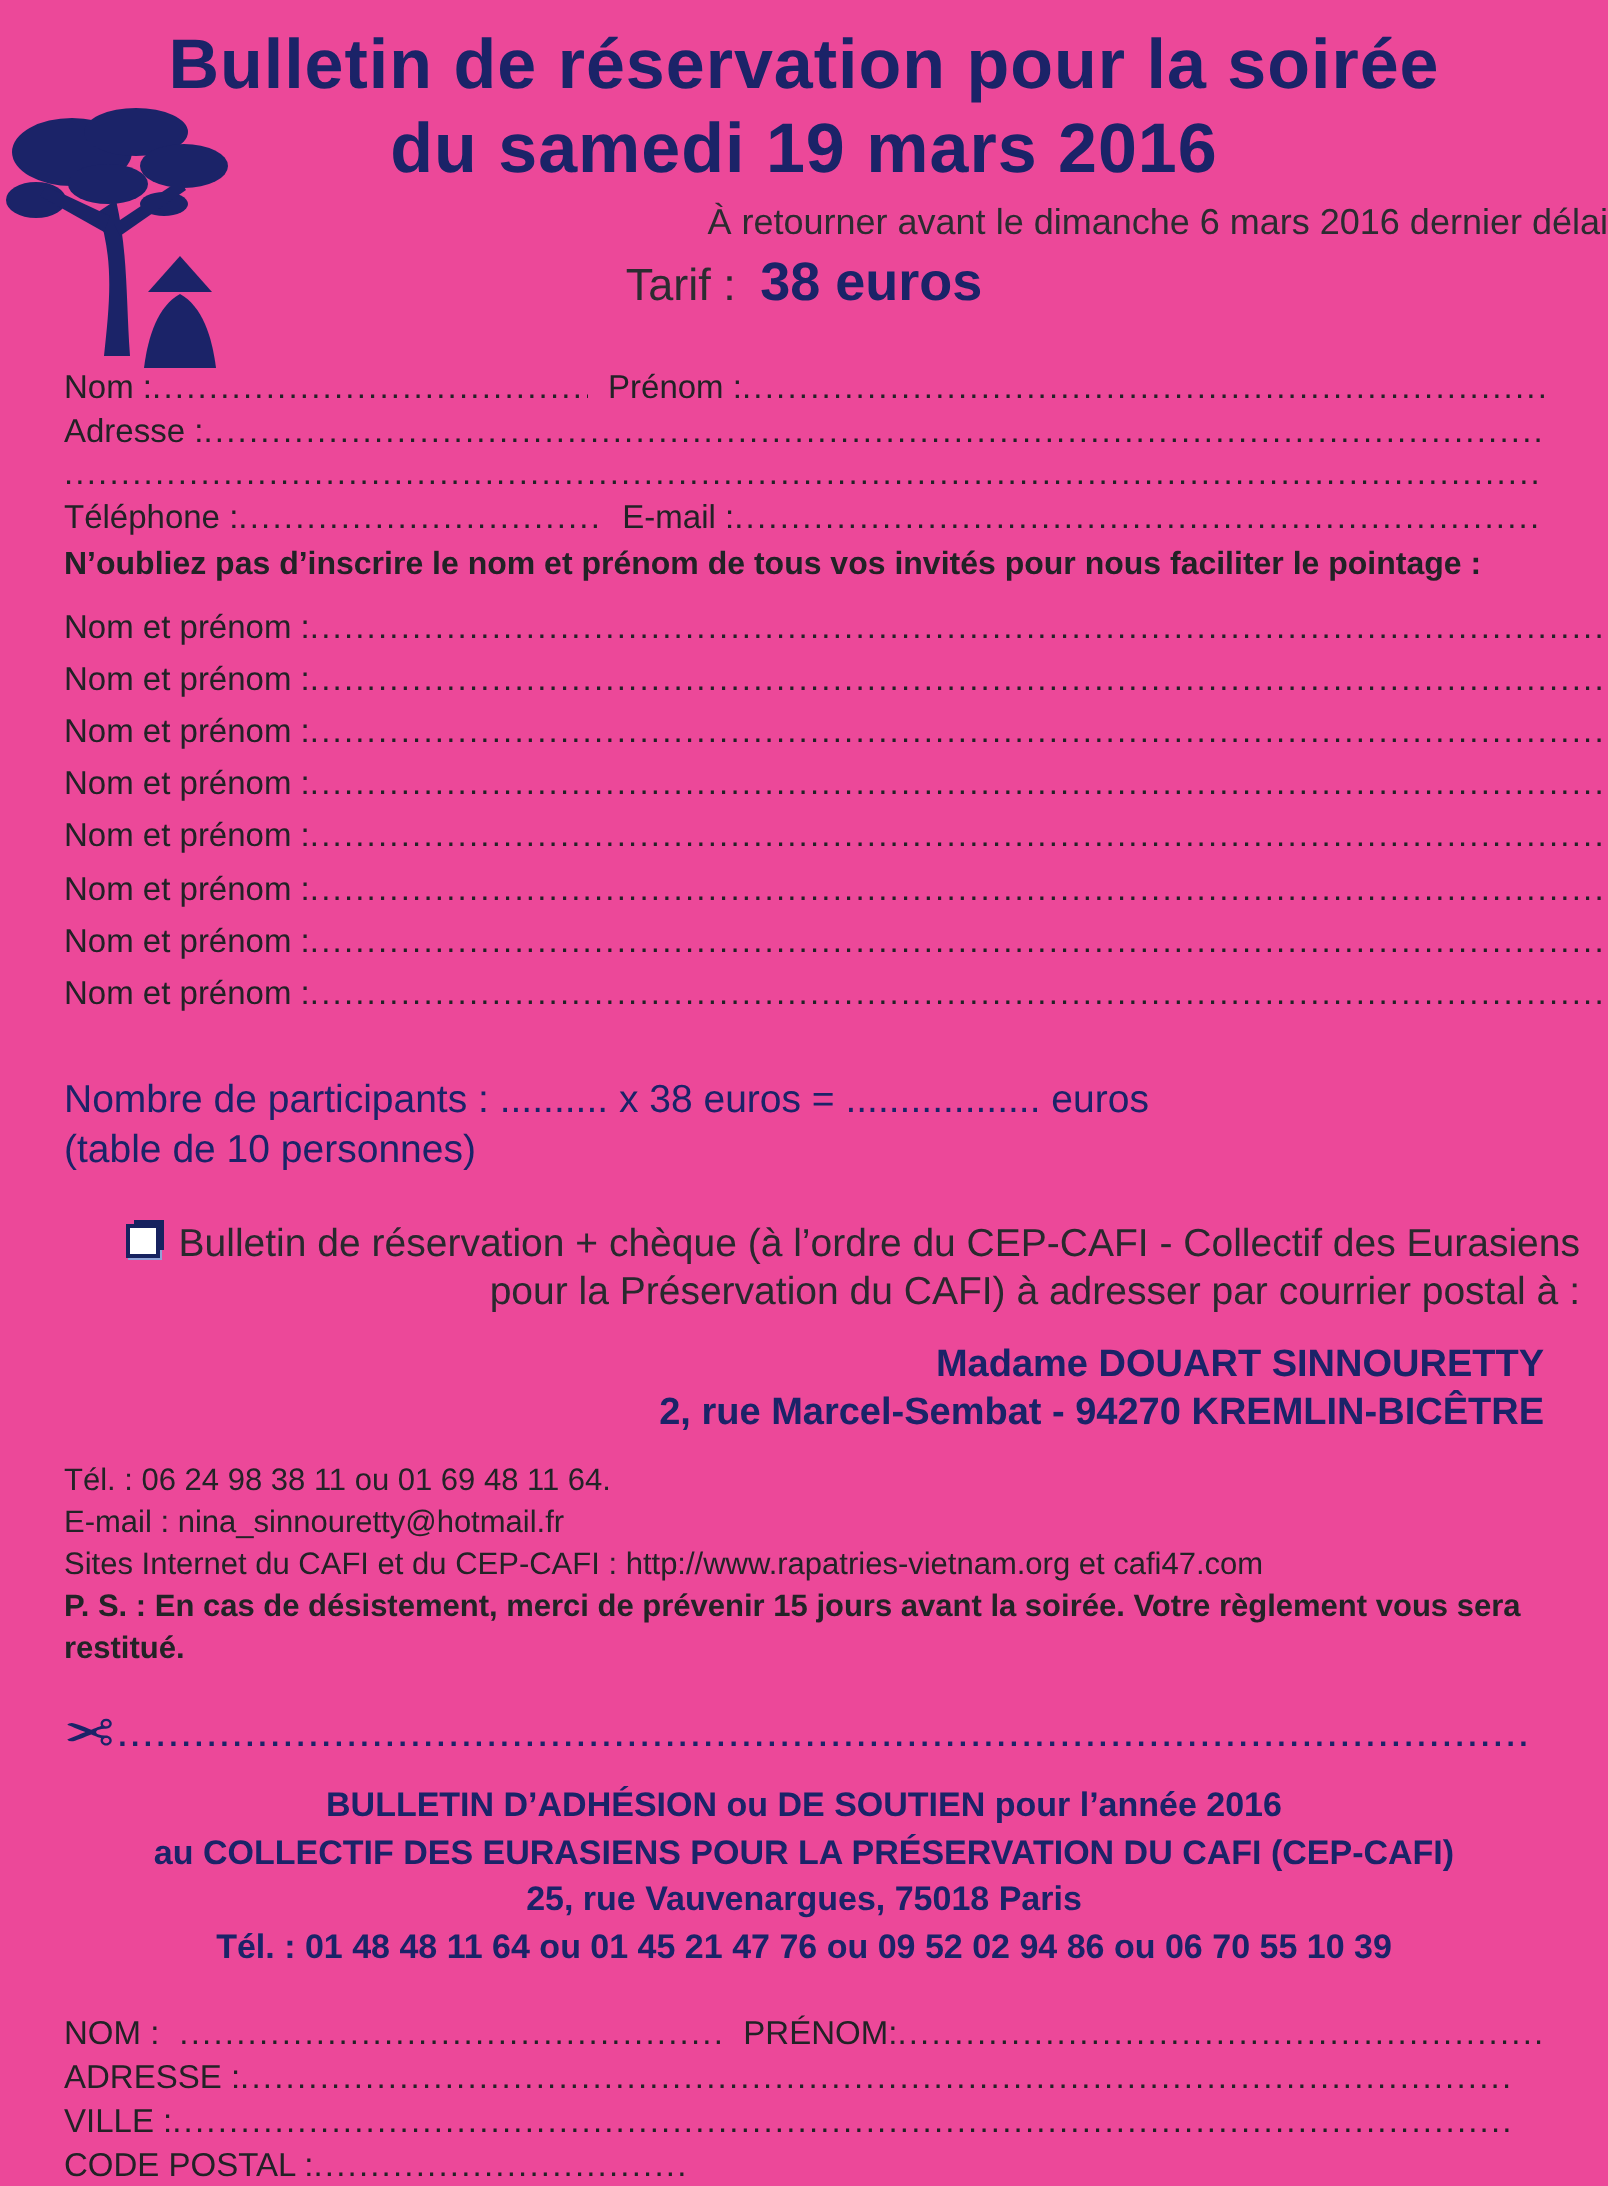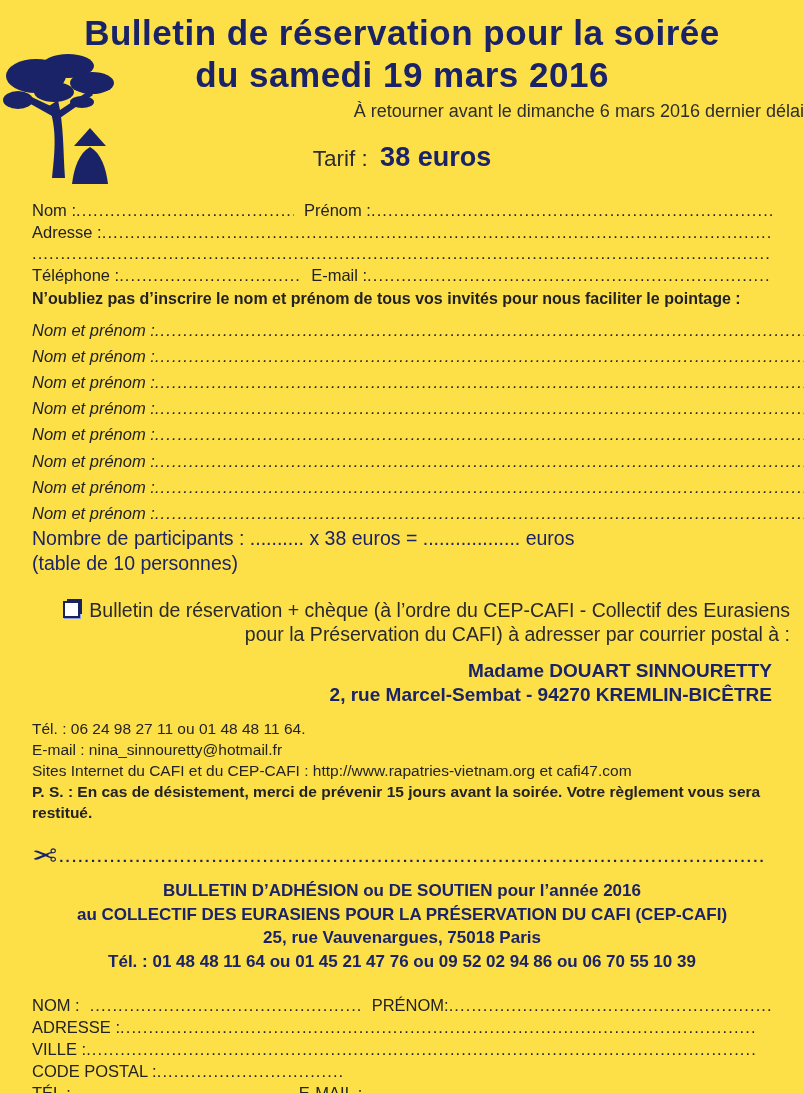"Bulletin de réservation pour la" .page { background: #fde047 -> #ec4899 }
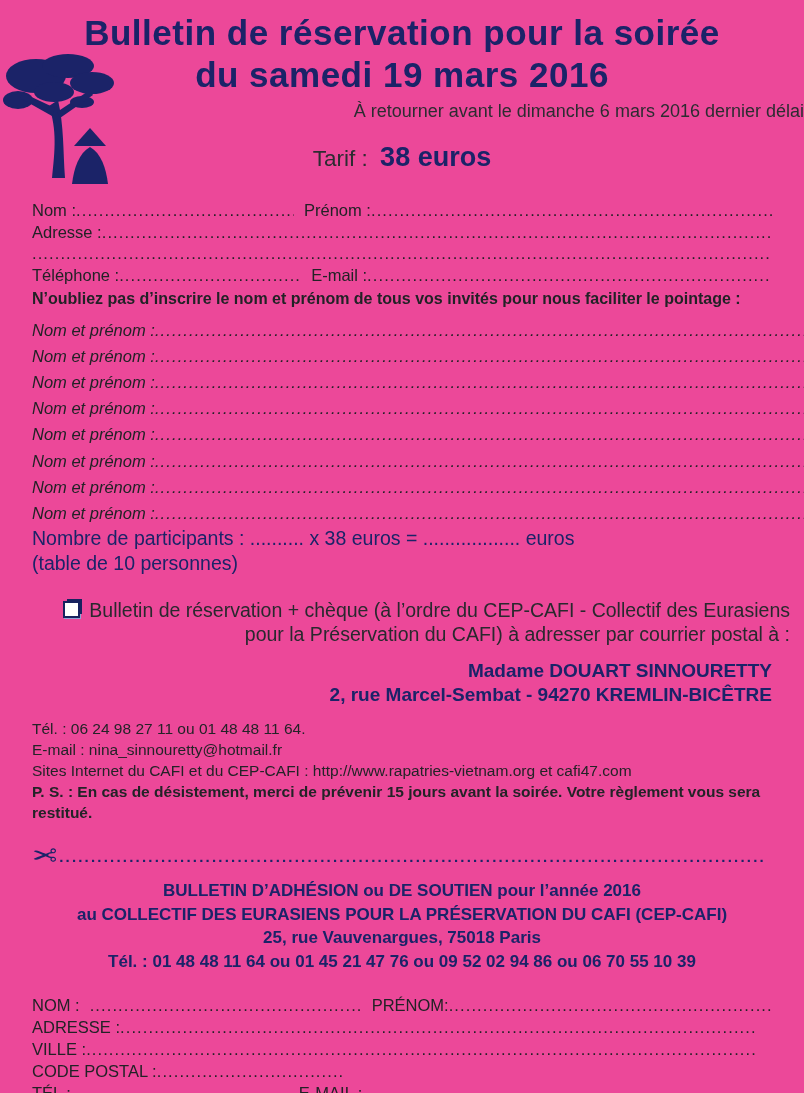"Tarif : 38 euros" .tarif { margin-top: 20px -> 4px }
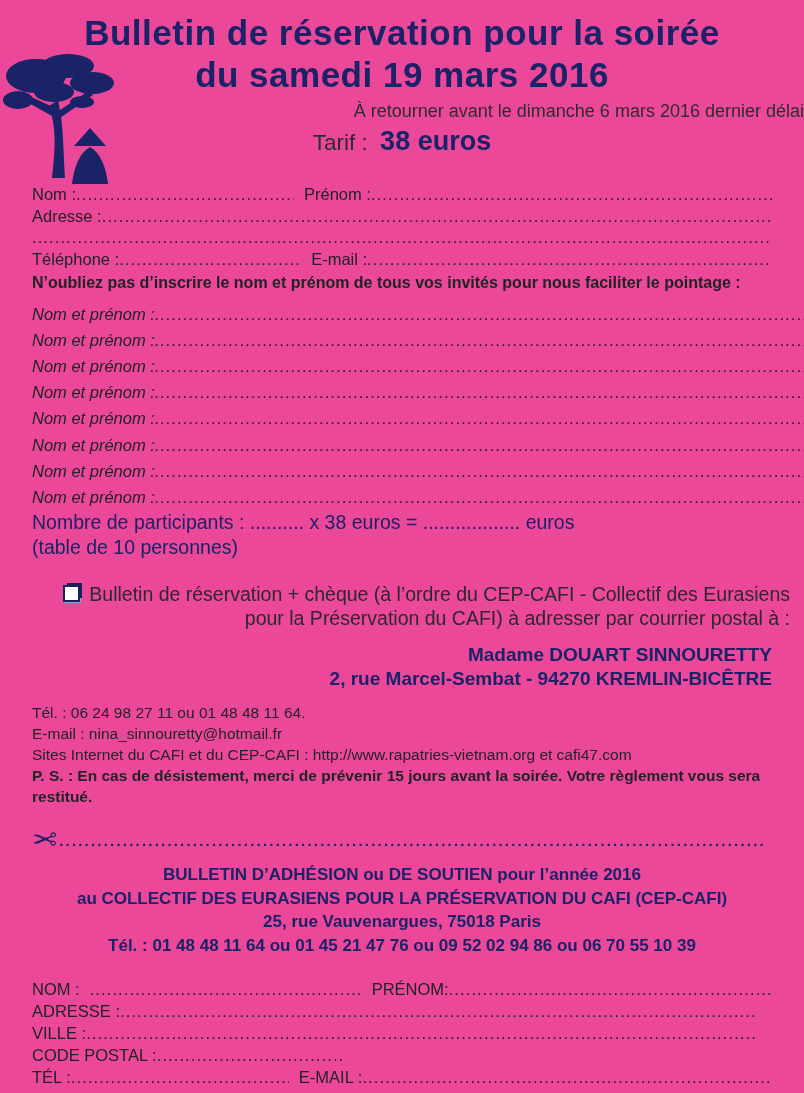"Nom et prénom :" .guests { font-style: italic -> none }
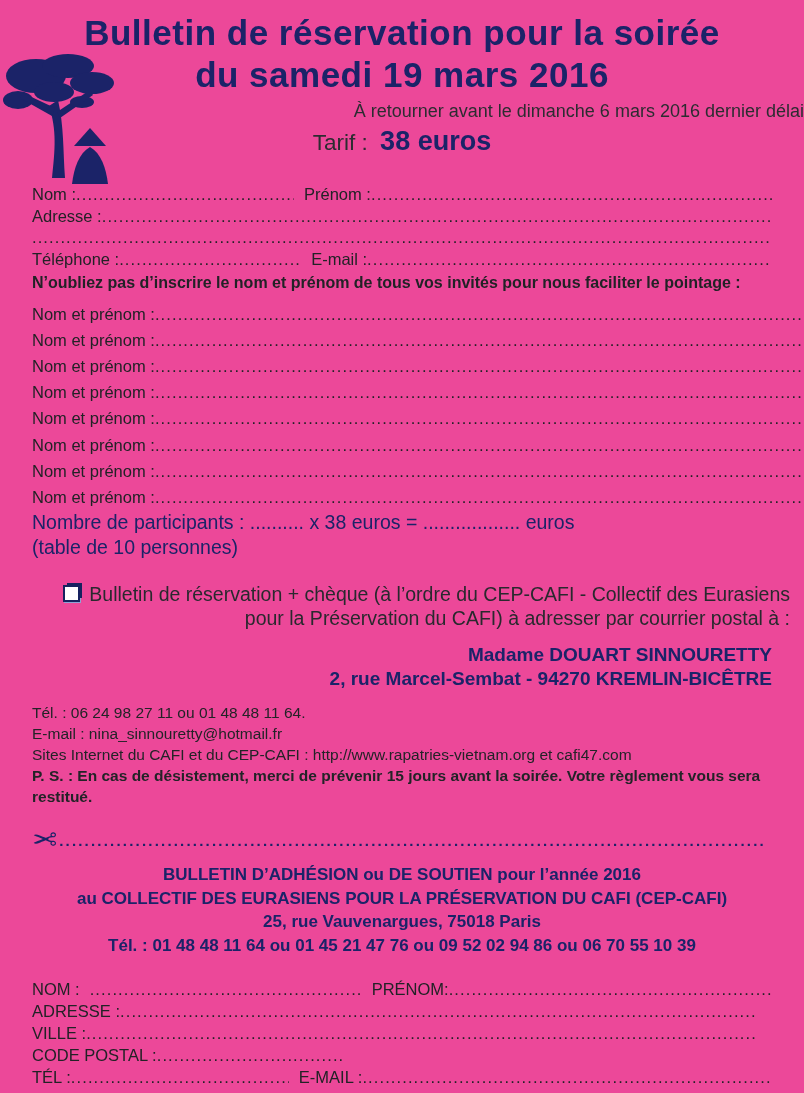"Nombre de participants : .........." .participants { margin-top: 0 -> 28px }
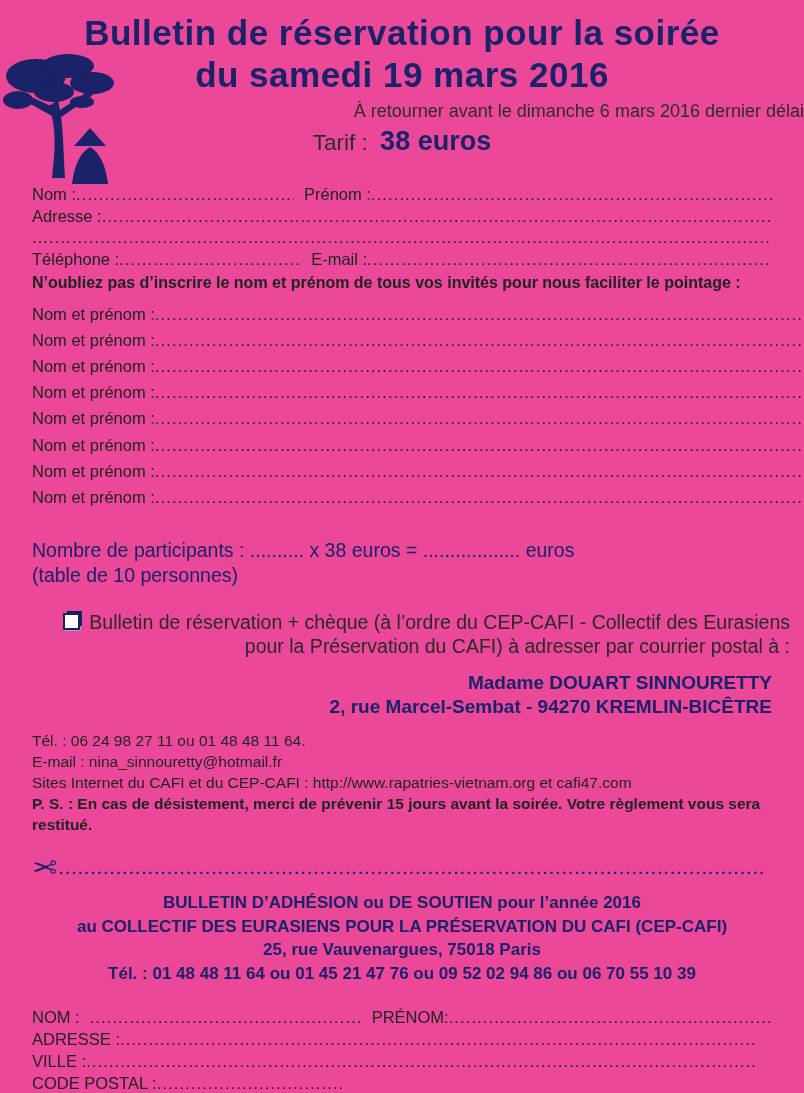"Tél. : 06 24 98" div { text: 27 11 ou 01 48 -> 38 11 ou 01 69 }
